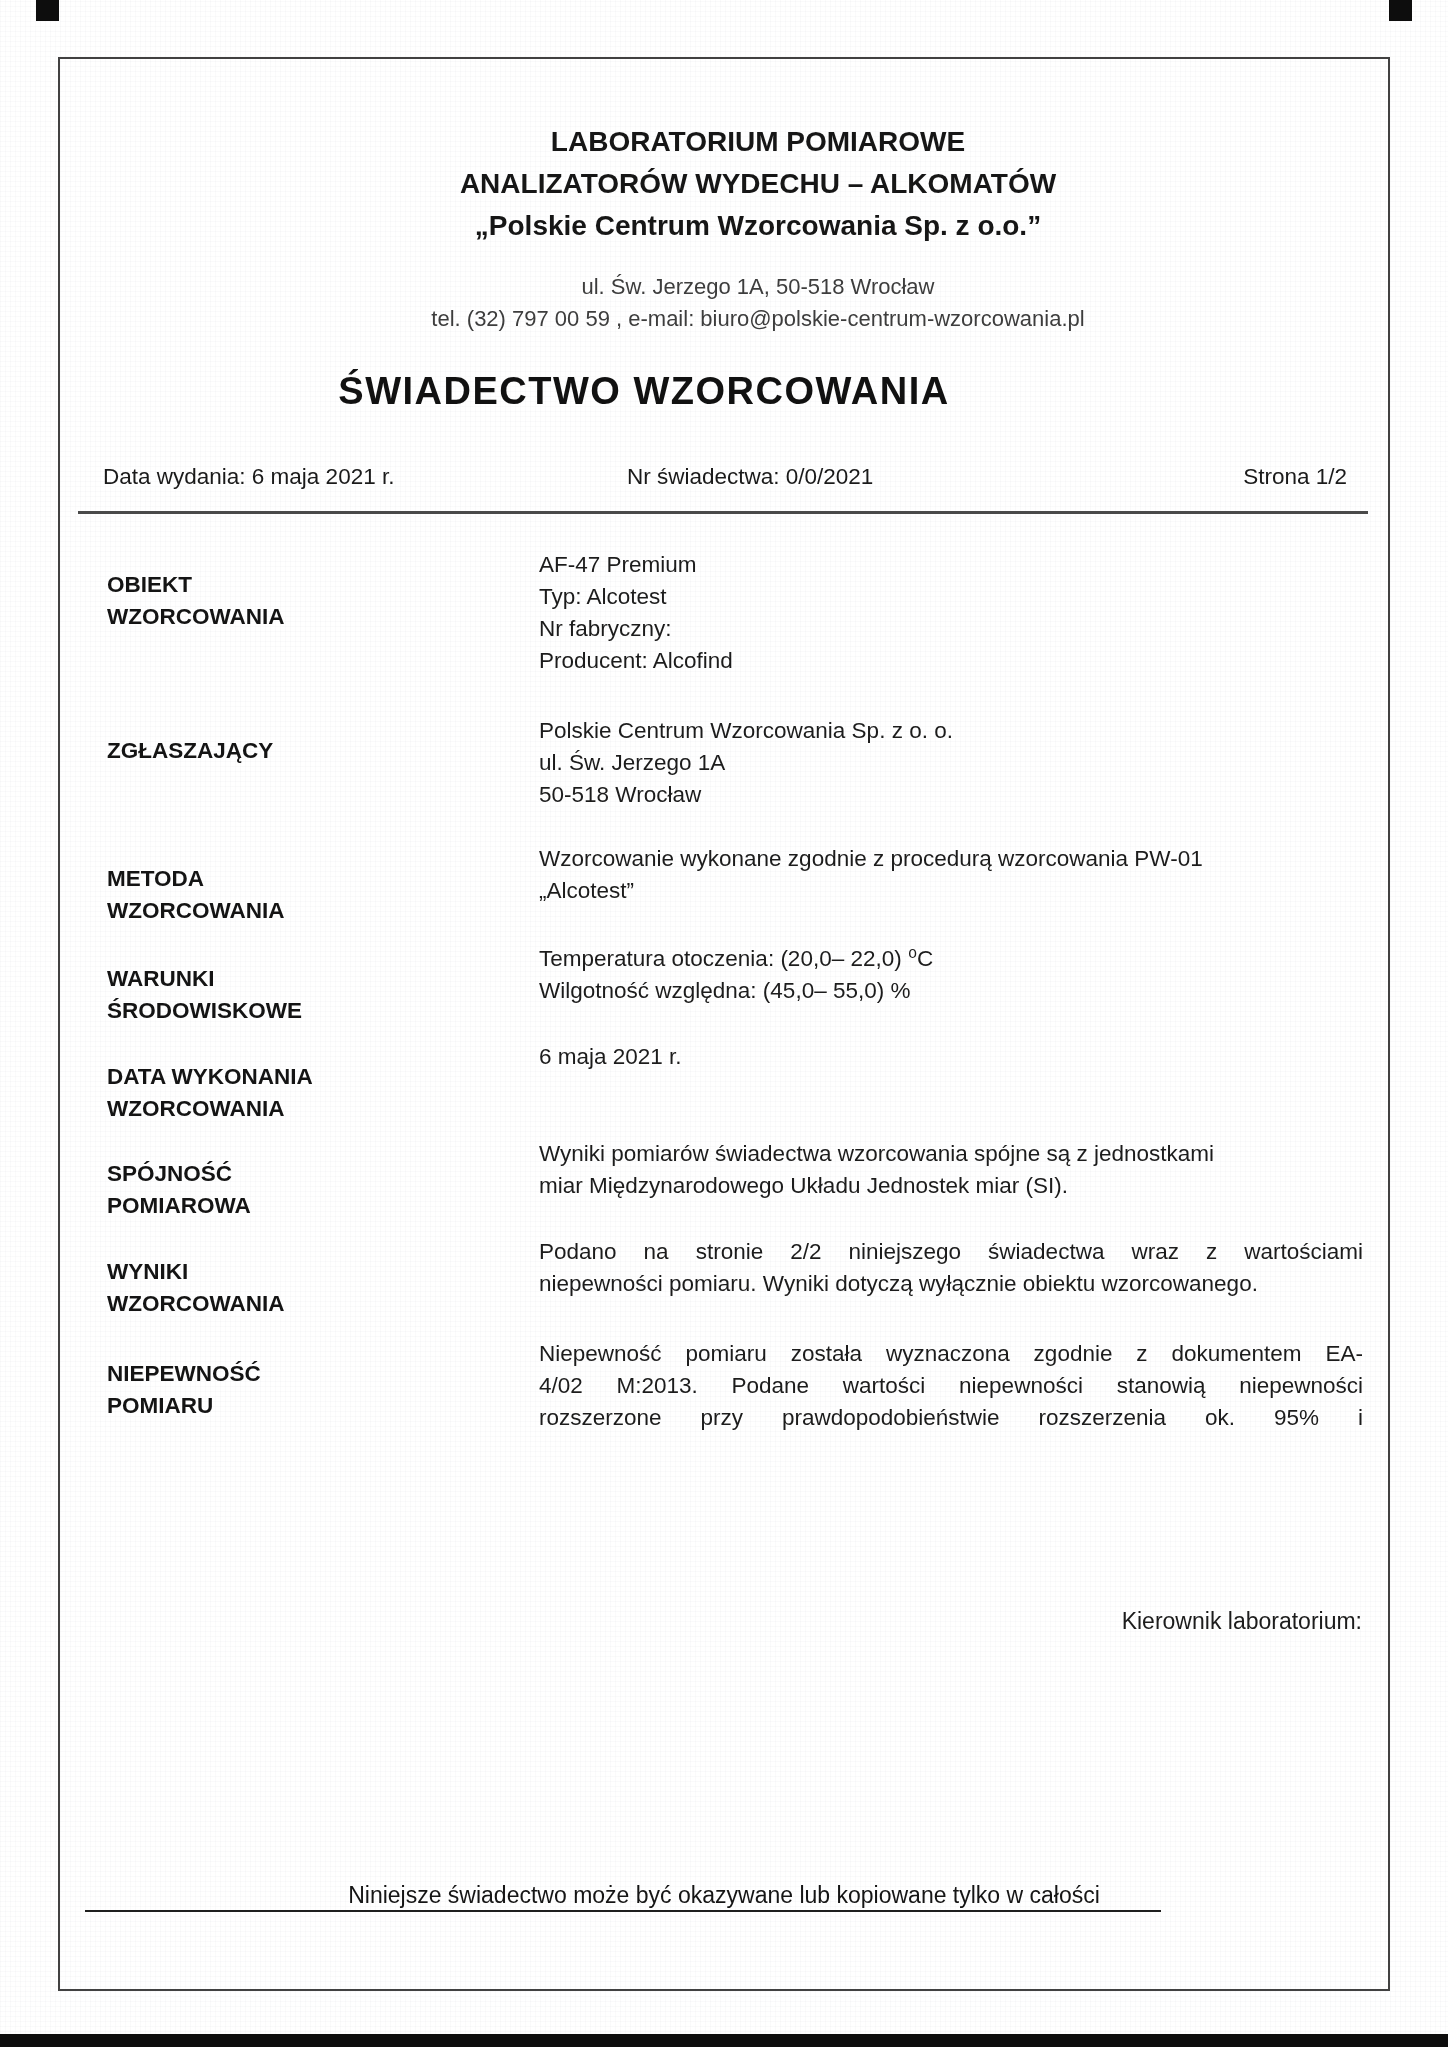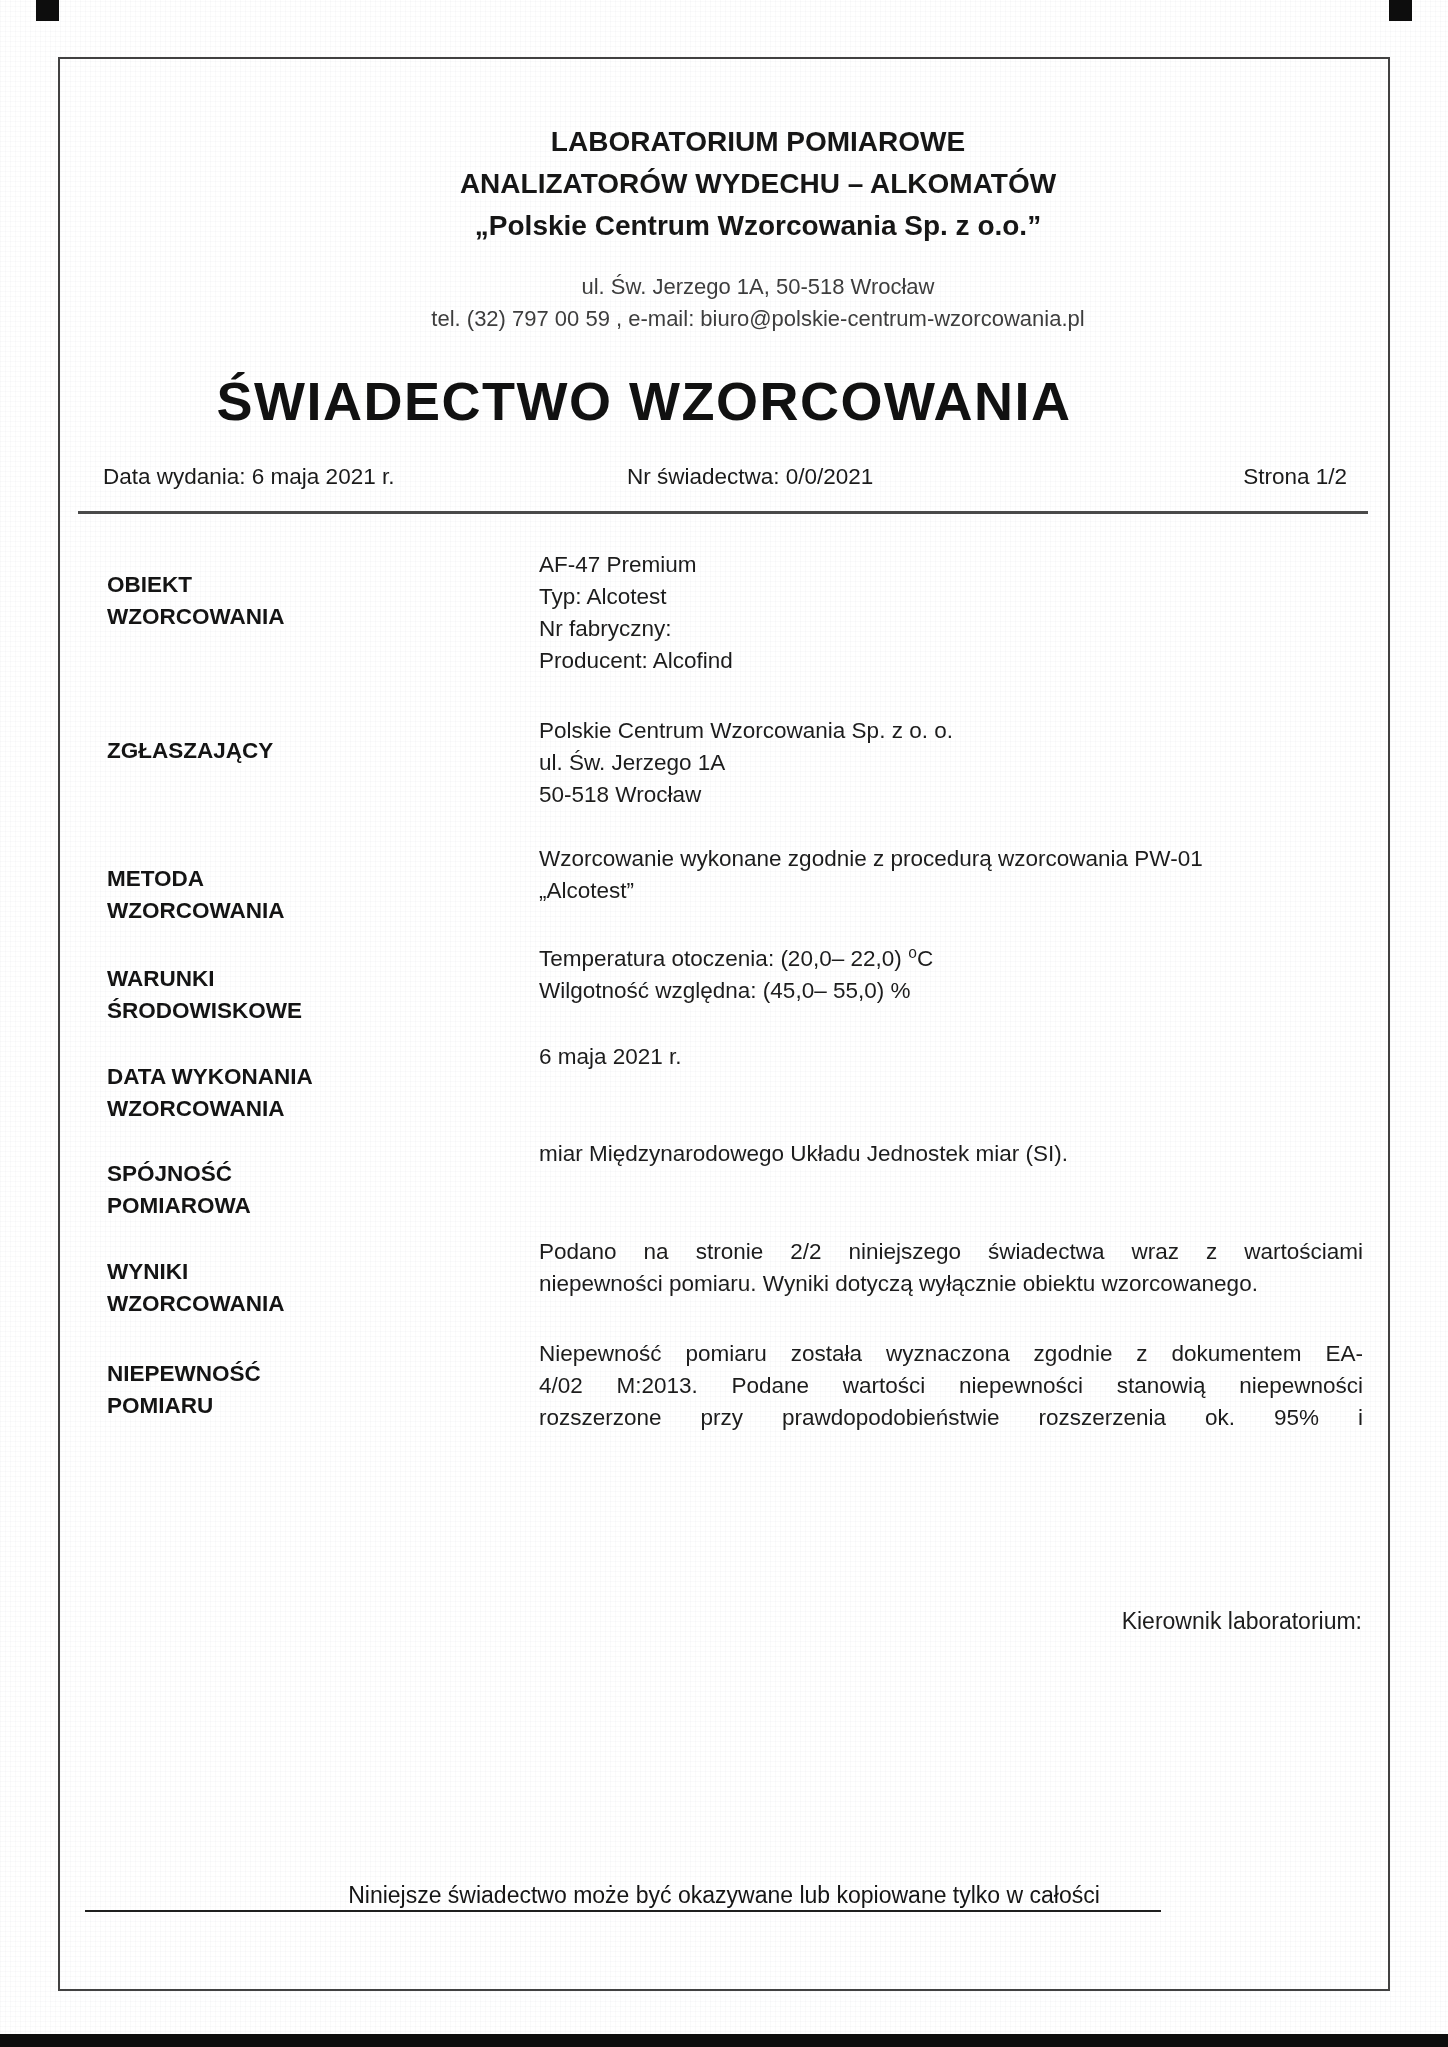"ŚWIADECTWO WZORCOWANIA" .doc-title { font-size: 54px -> 38px }
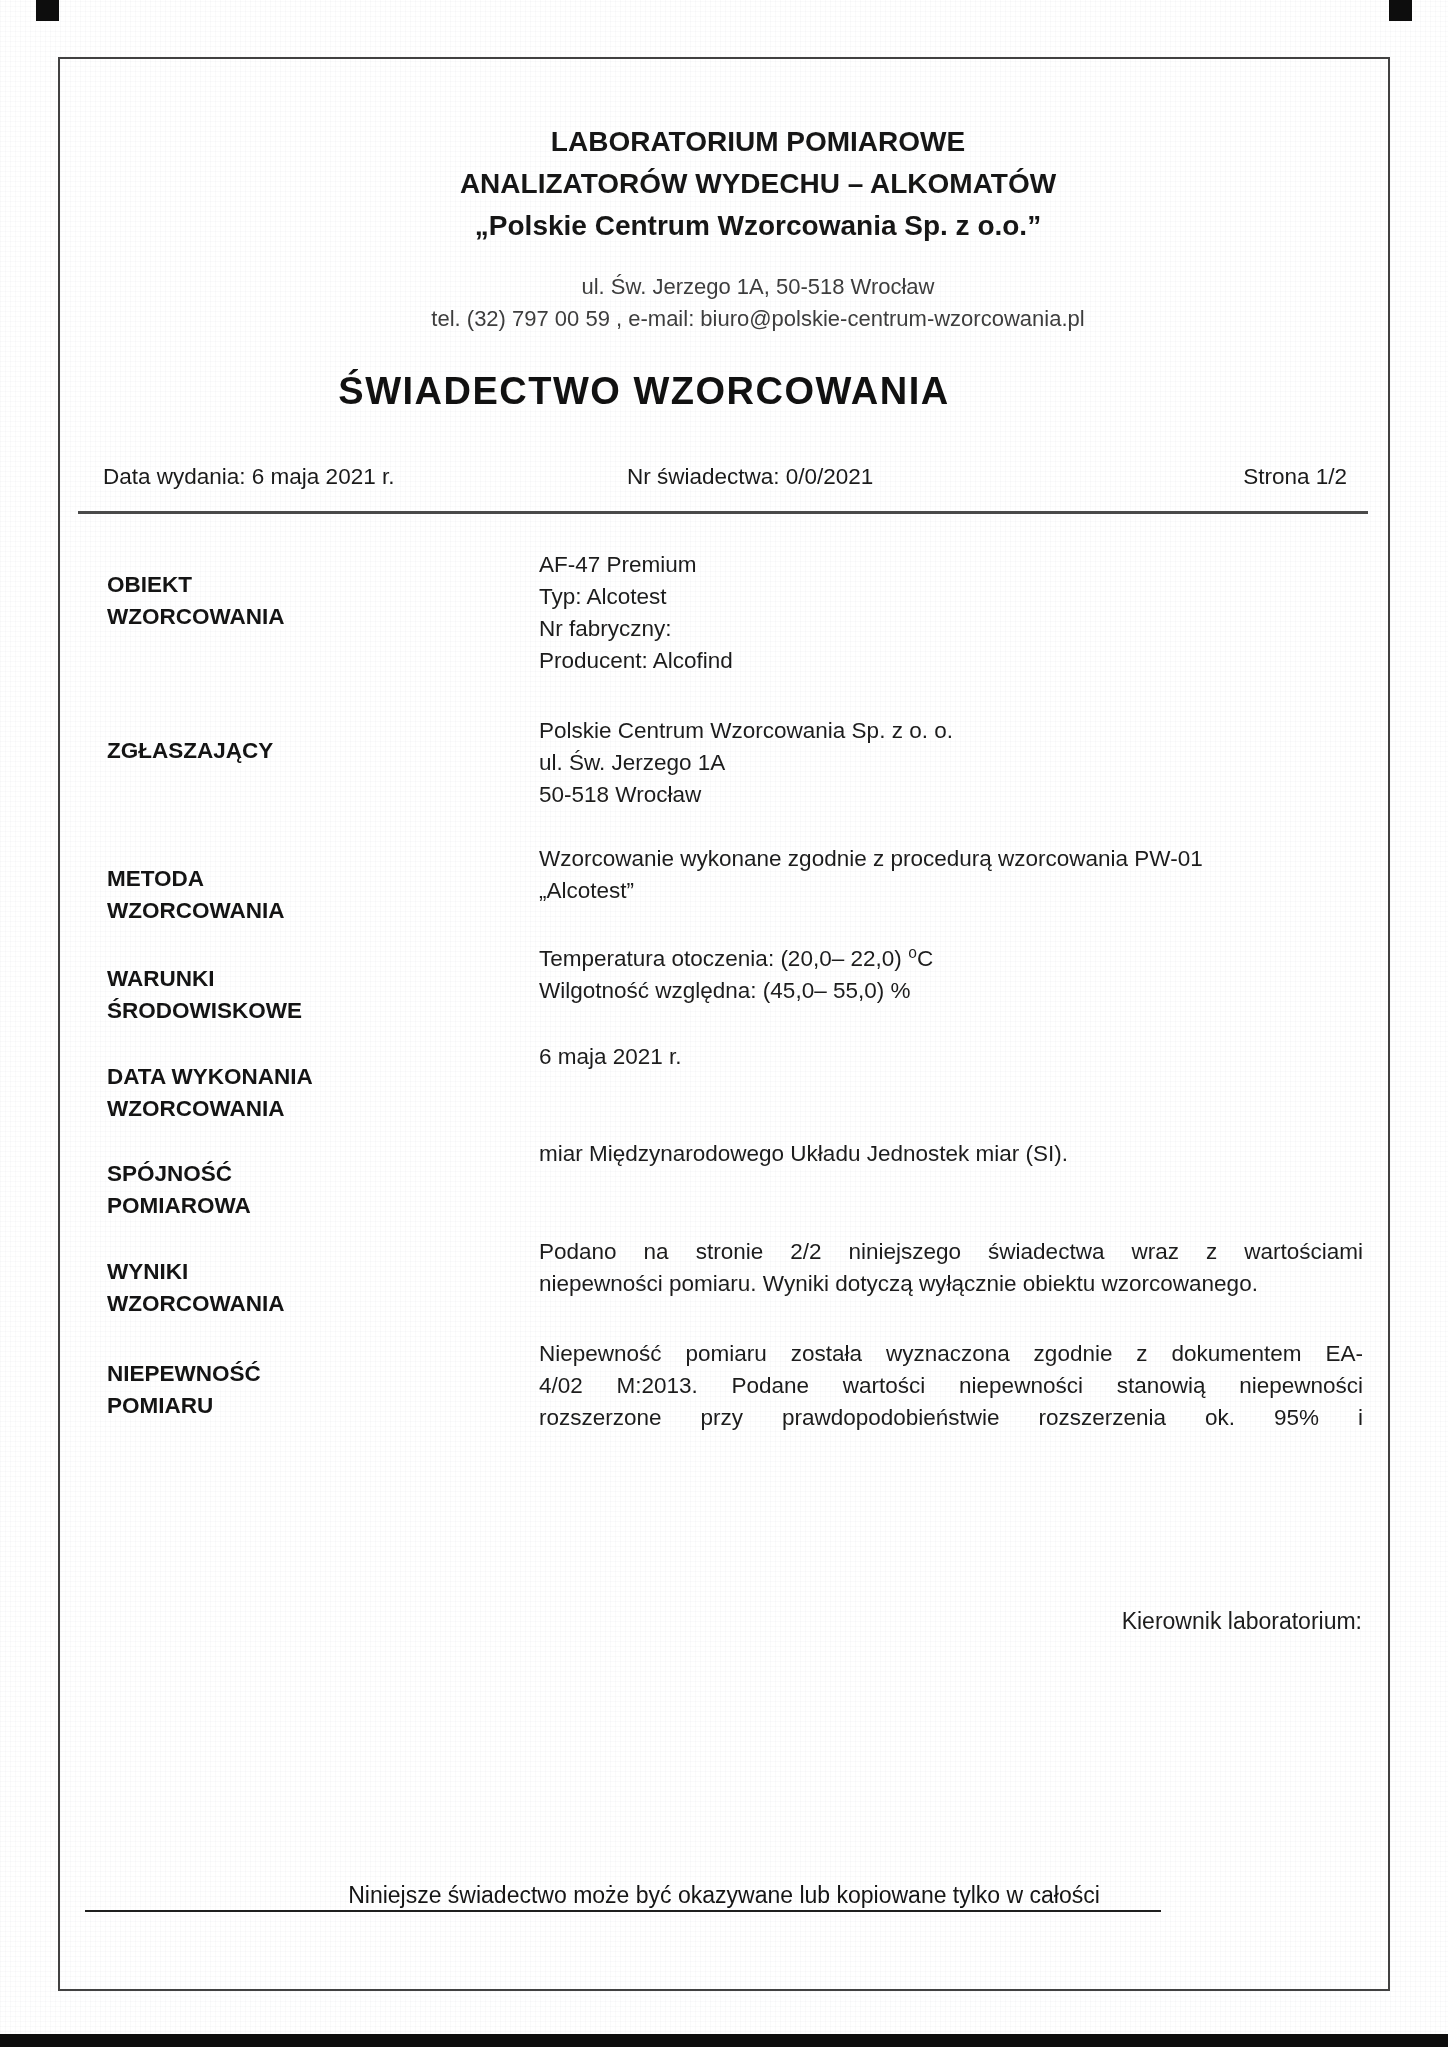"Wyniki pomiarów świadectwa wzorcowania" div { html: none -> <div>Wyniki pomiarów świadectwa wzorcowania spójne są z jednostkami</div> }
